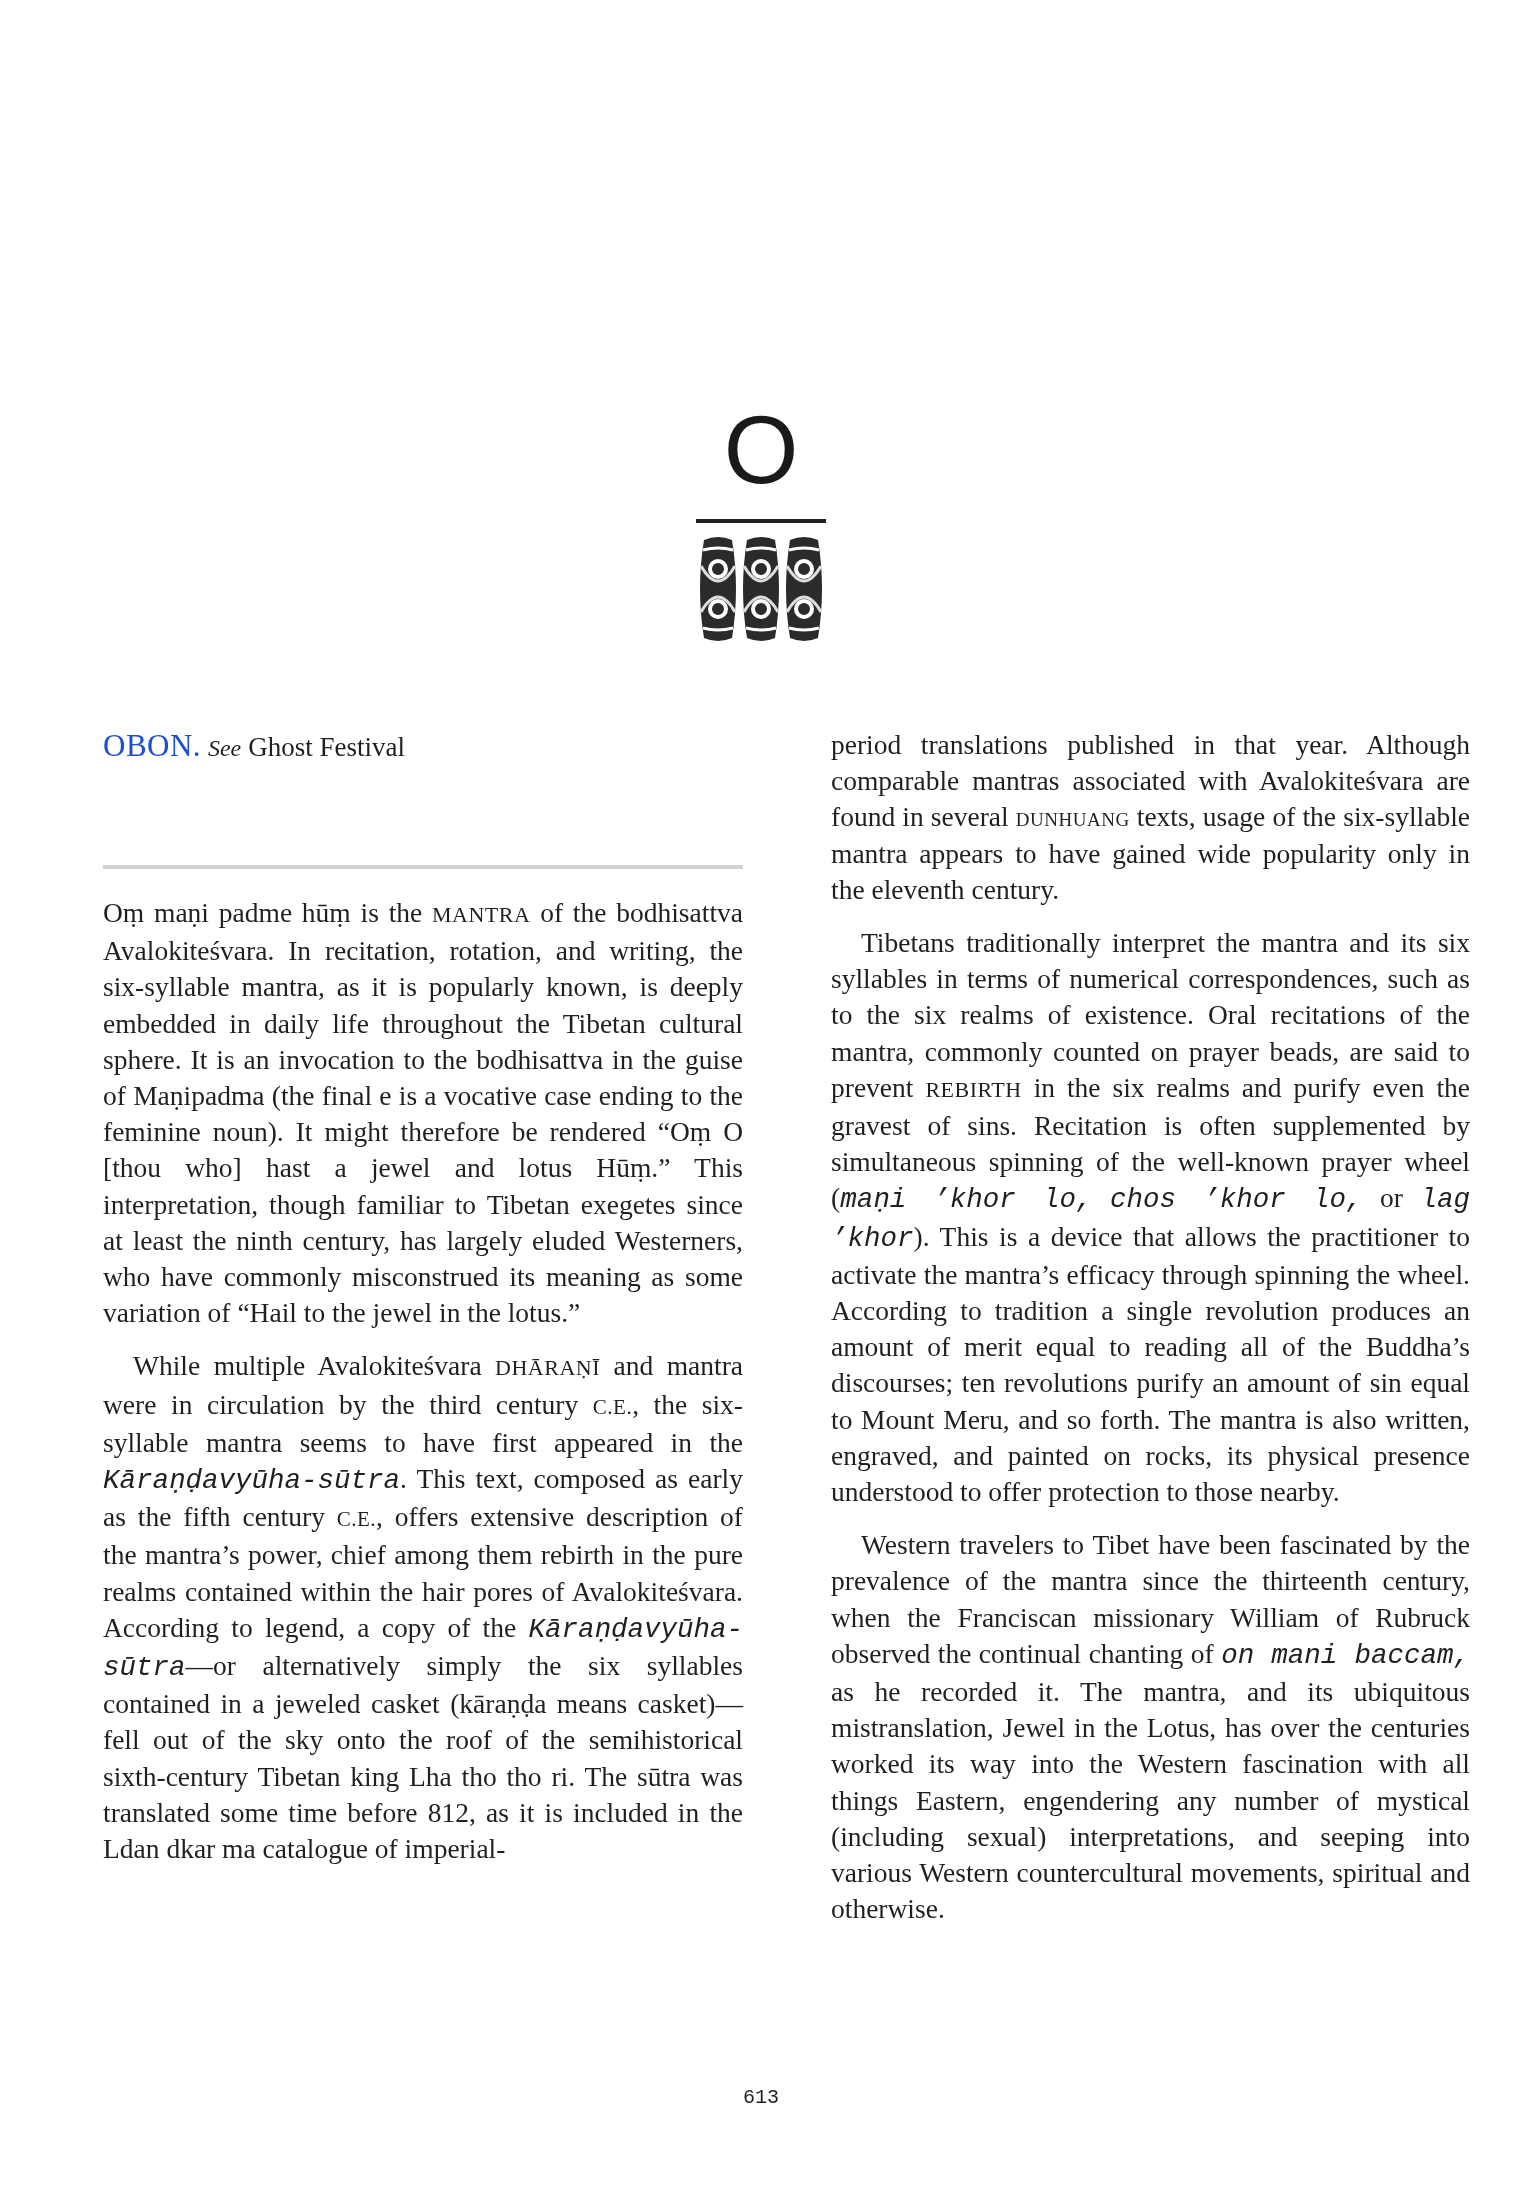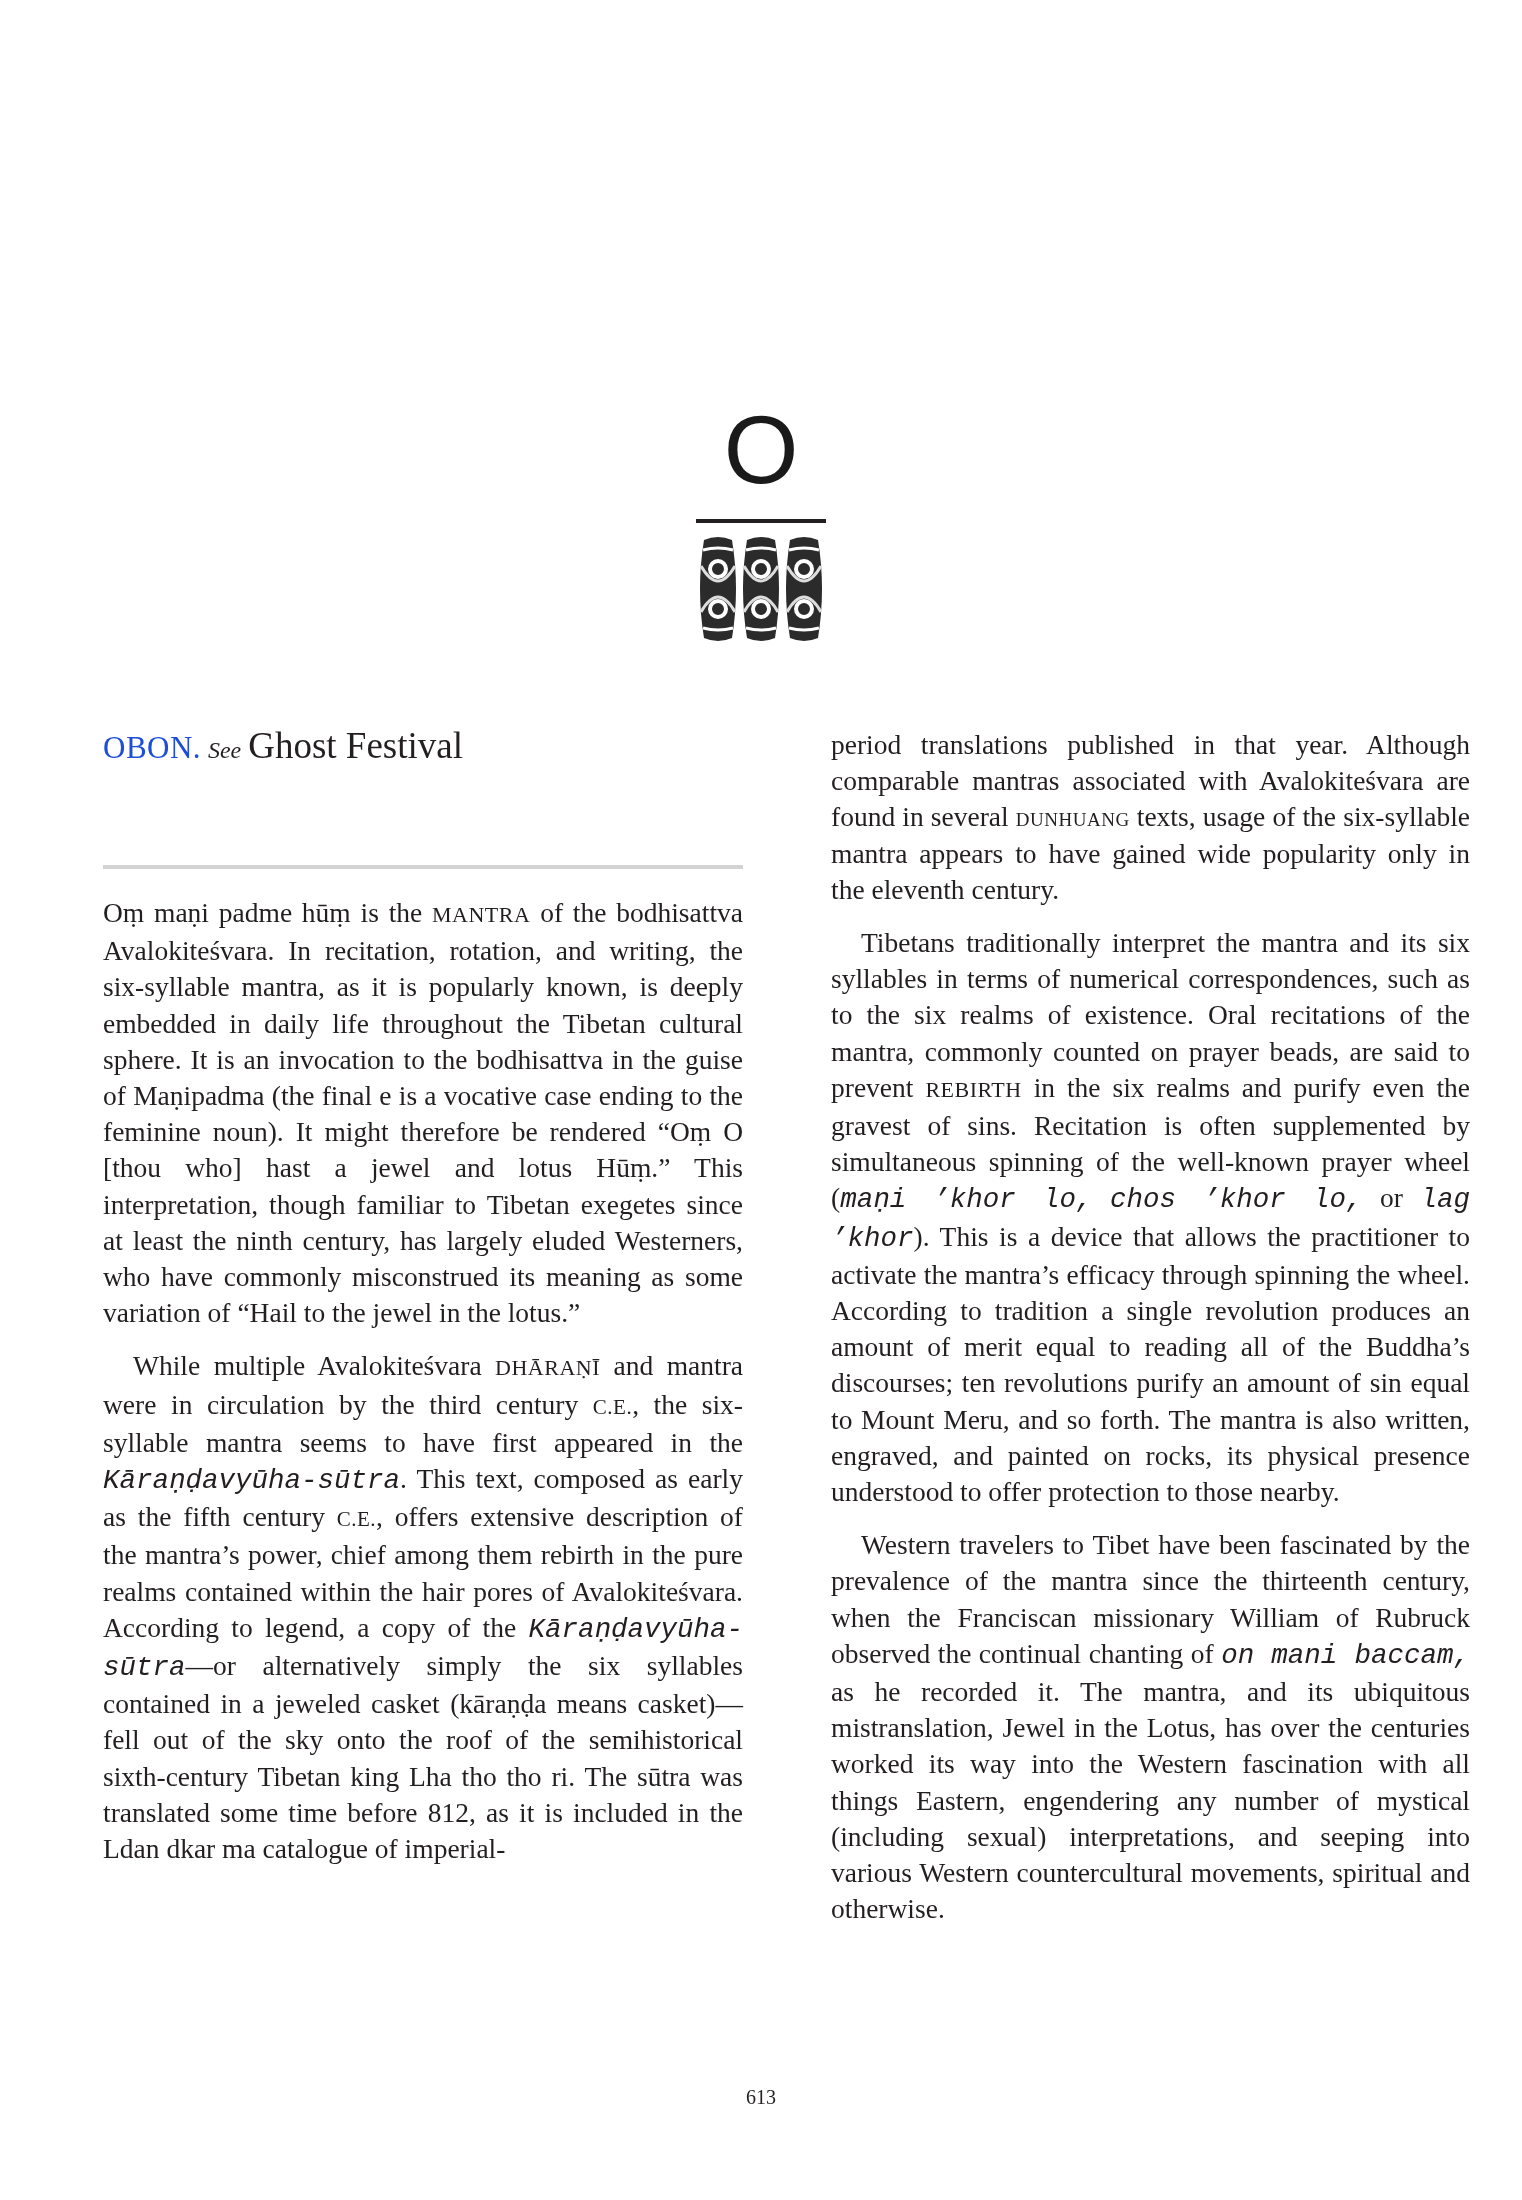"Ghost Festival" .see-target { font-size: 37px -> 27px }
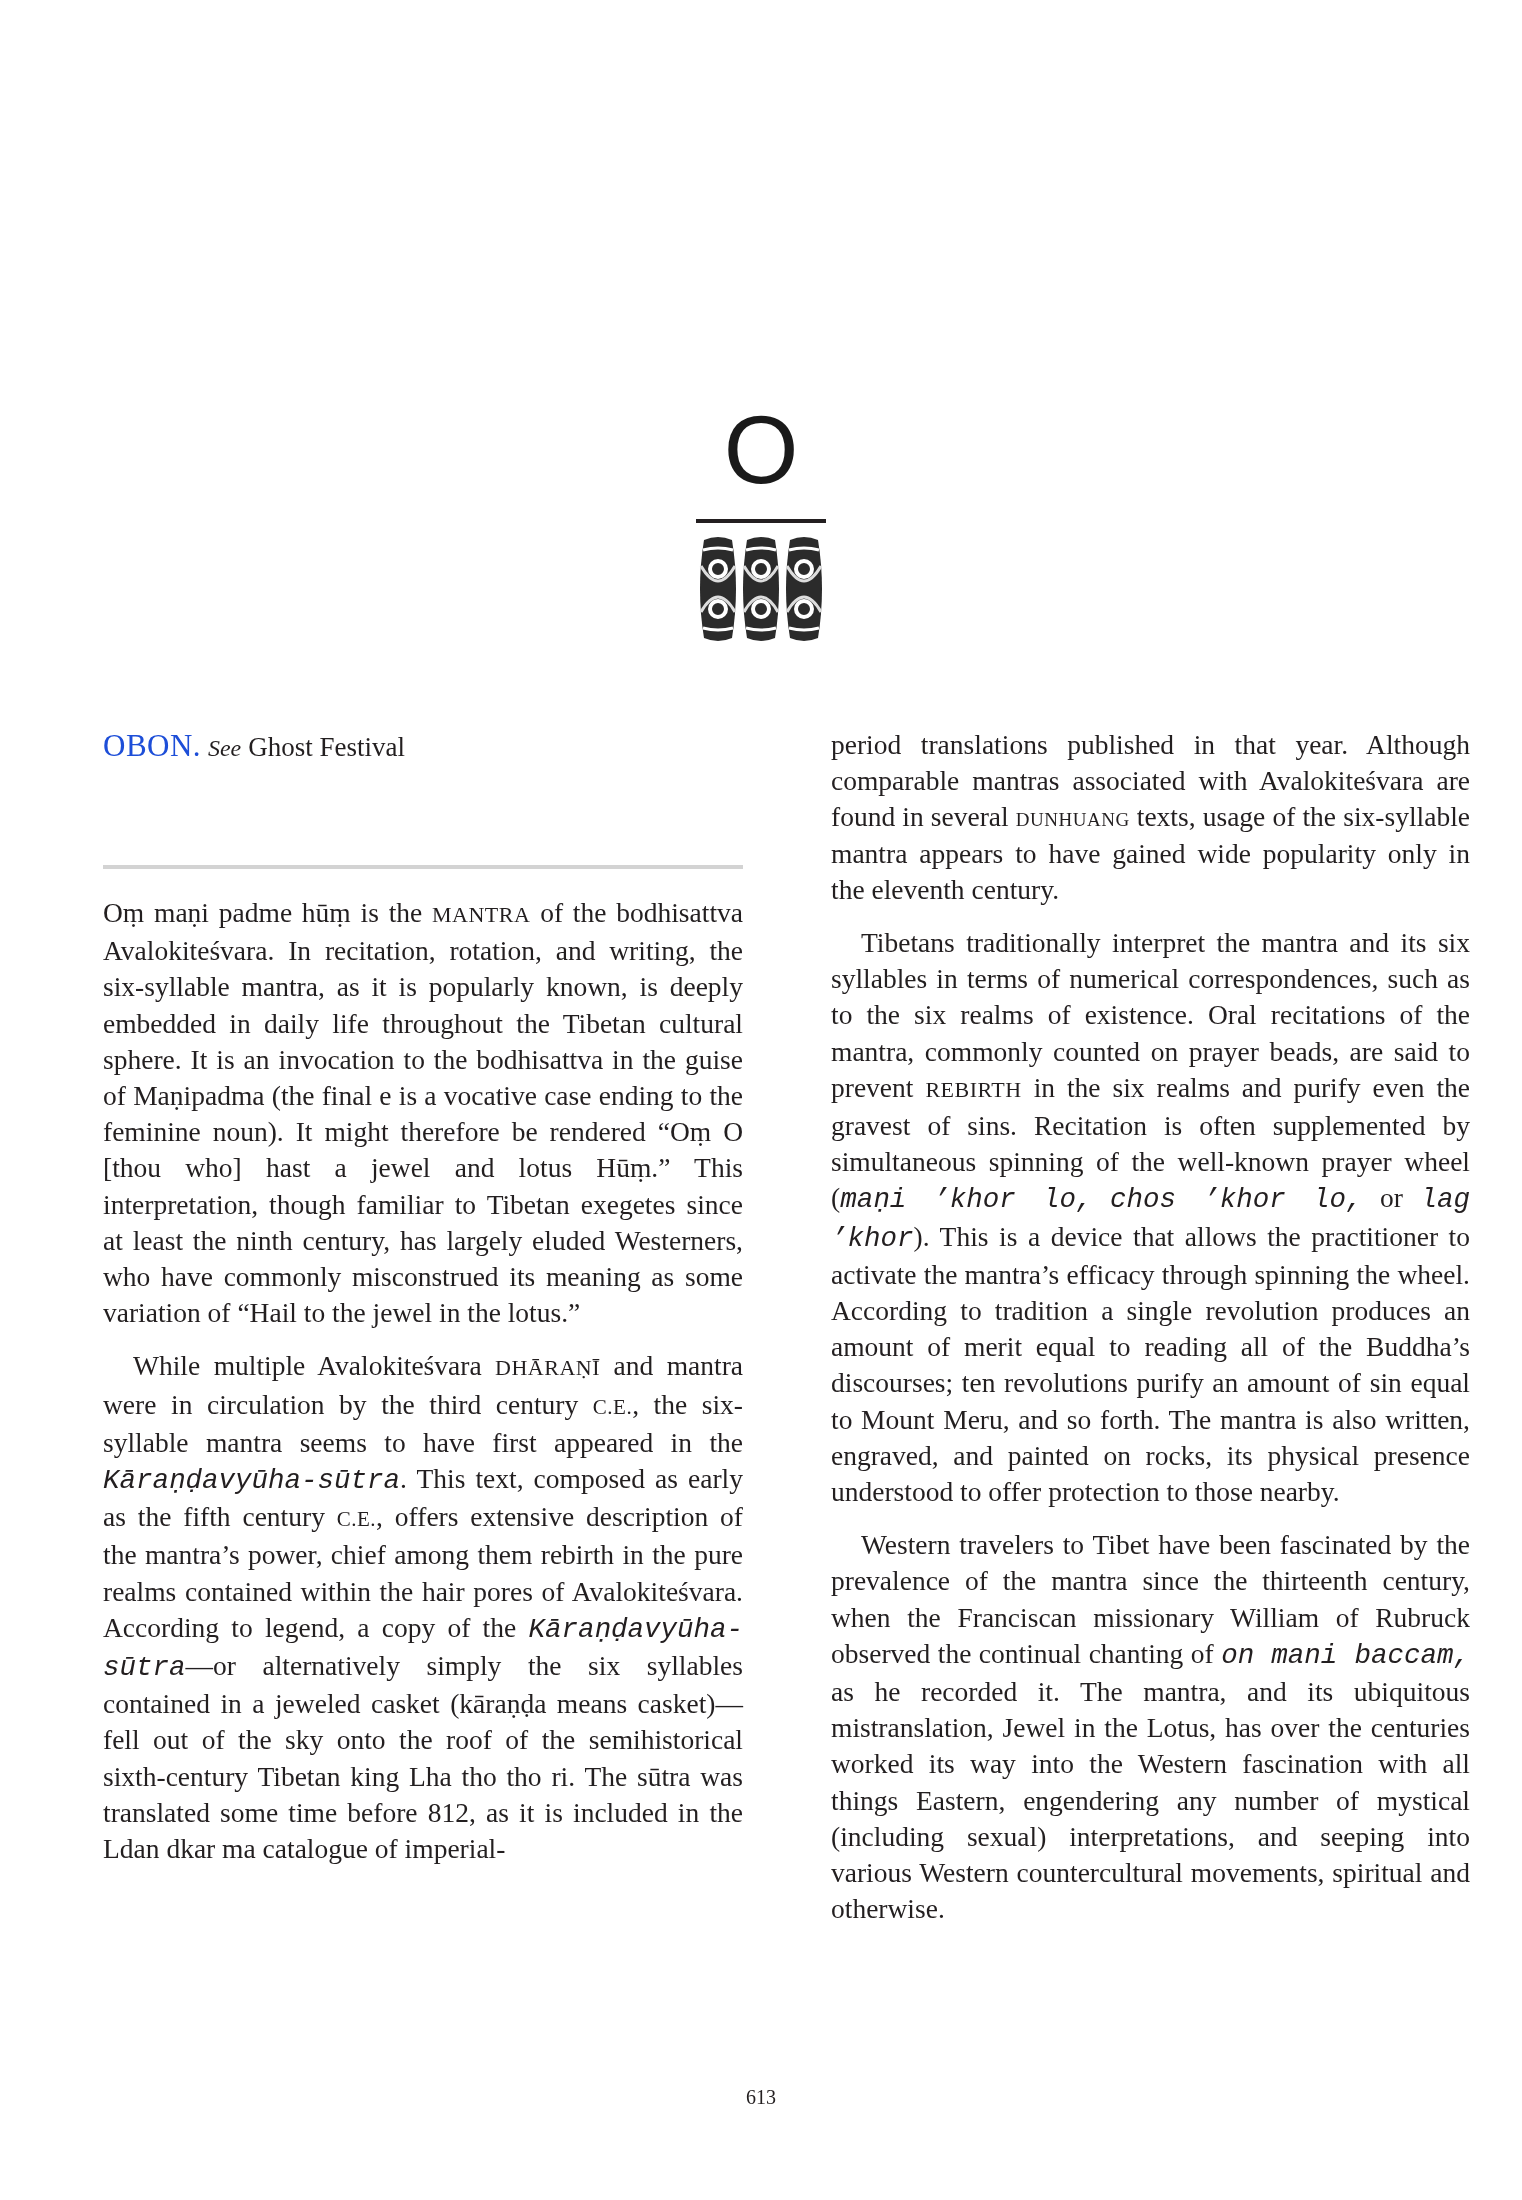"613" .page-number { font-family: Liberation Serif, serif -> Liberation Mono, monospace }
